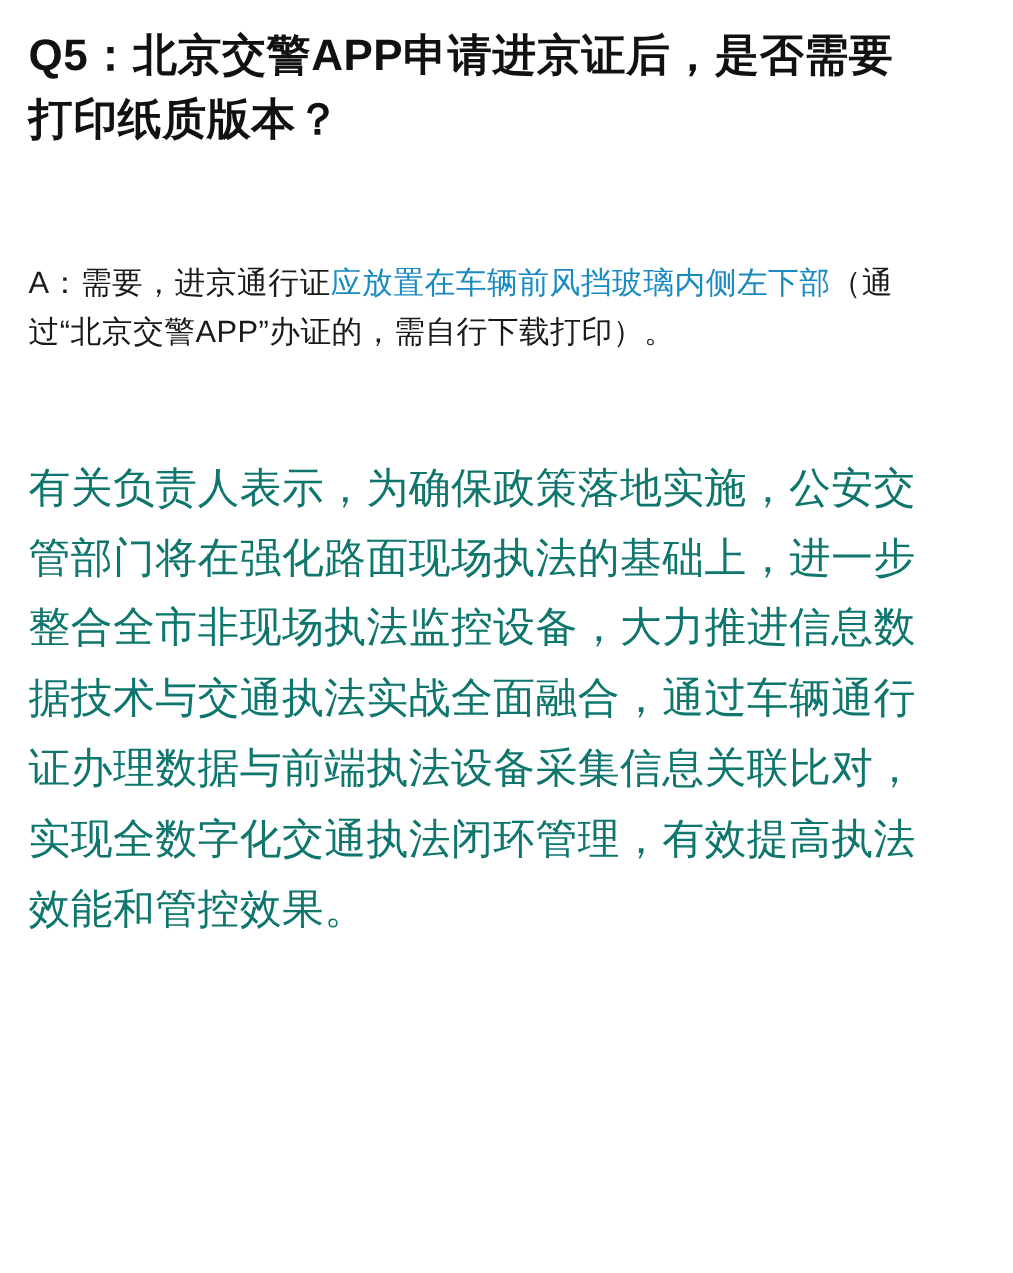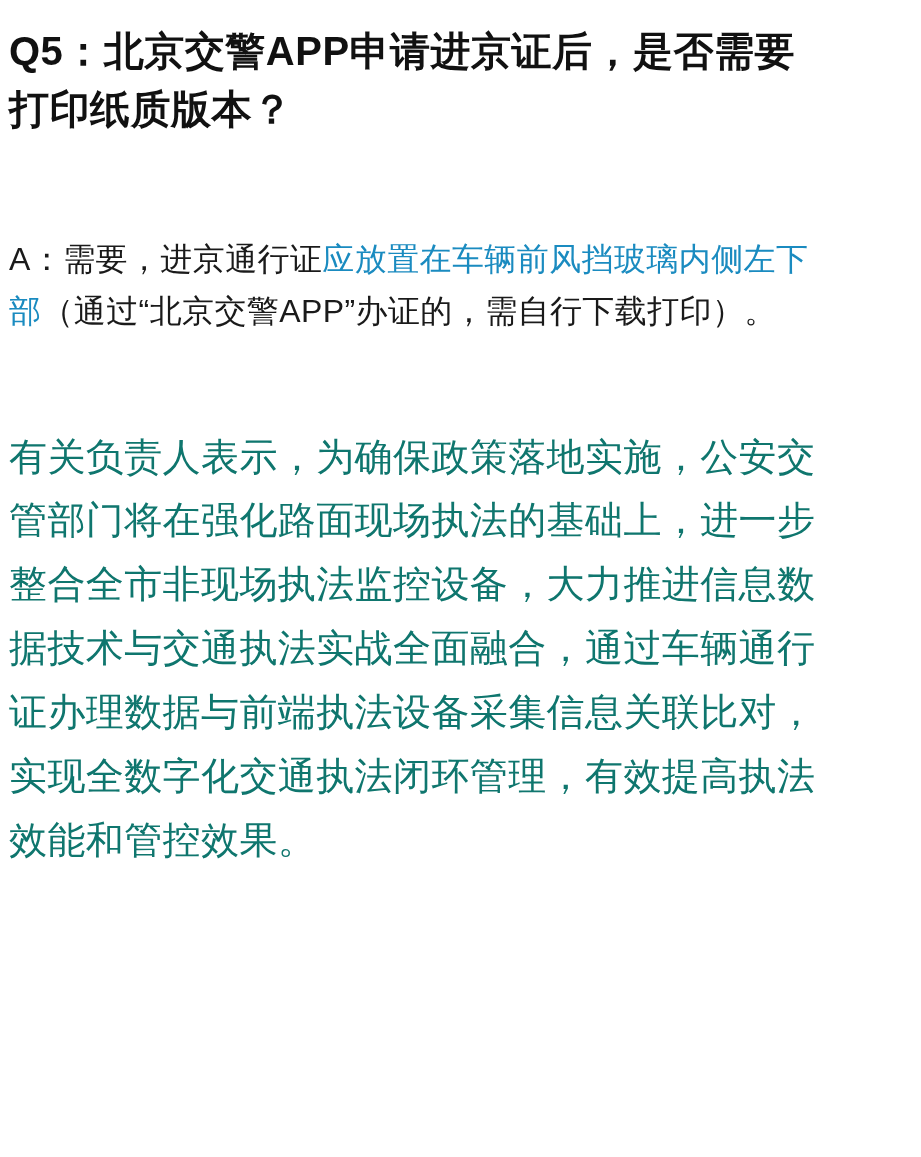"Q5：北京交警APP申请进京证后，是否需要打印纸质版本？" .page { padding: 22px 26px 20px 9px -> 22px 26px 20px 26px }
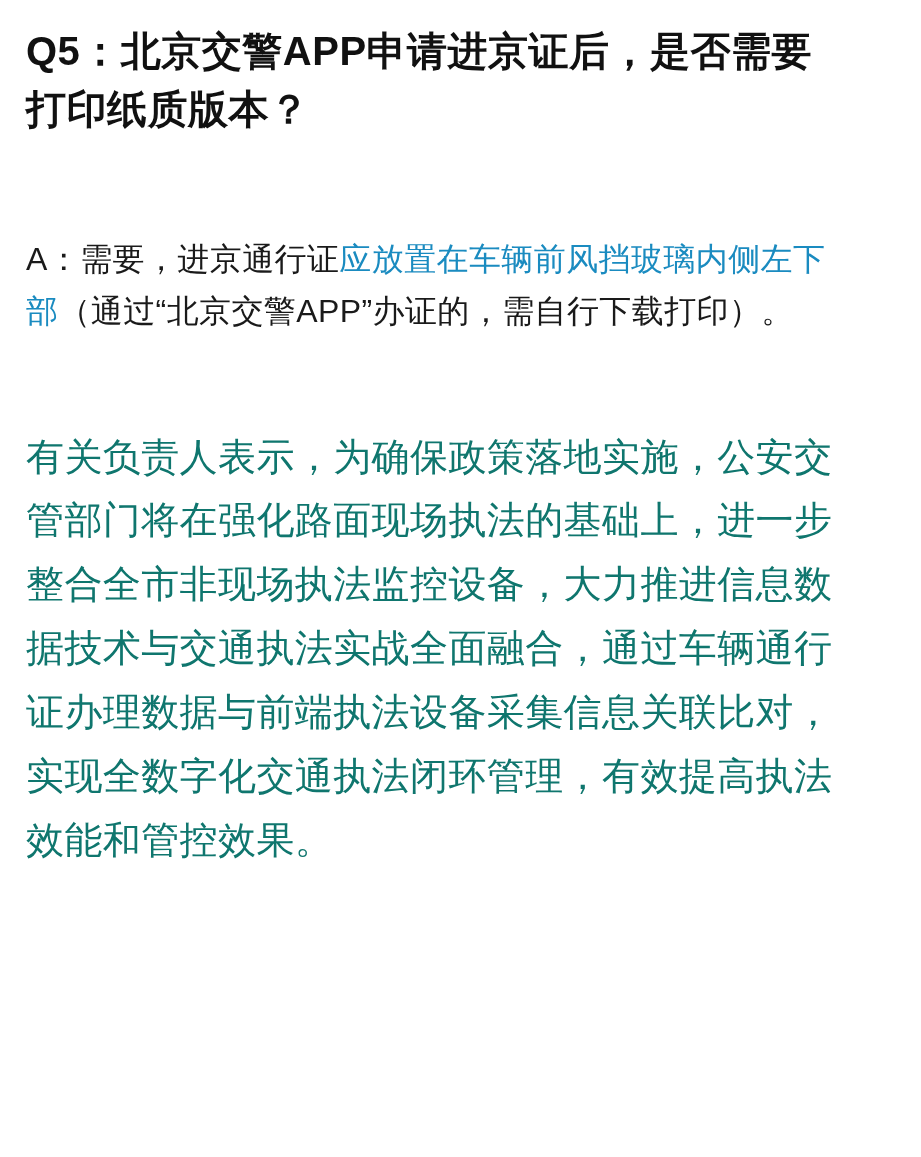"A：需要，进京通行证应放置在车辆前风挡玻璃内侧左下部（通过“北京交警APP”办证" .answer-para { font-size: 32px -> 28px }
